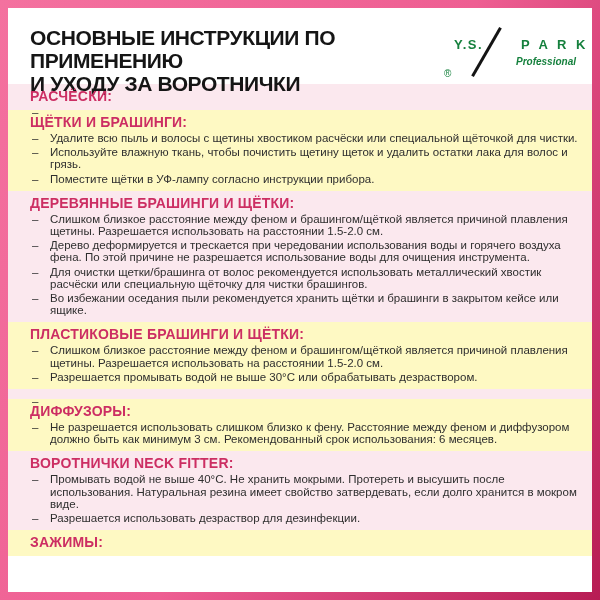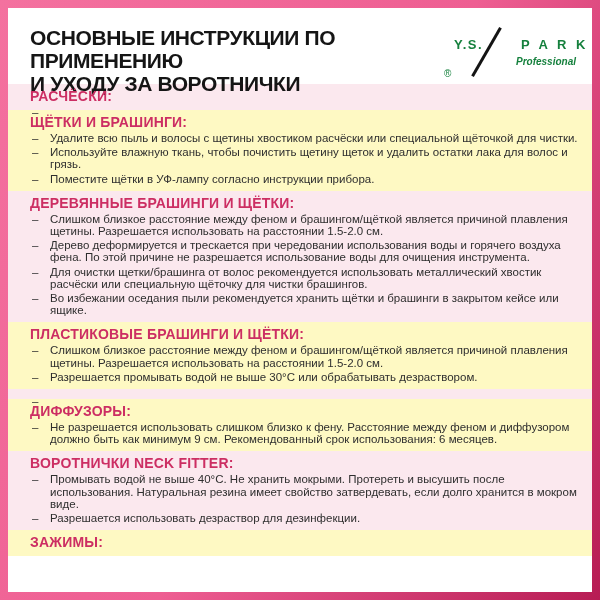"Не разрешается использовать слишком" span { text: 9 -> 3 }
